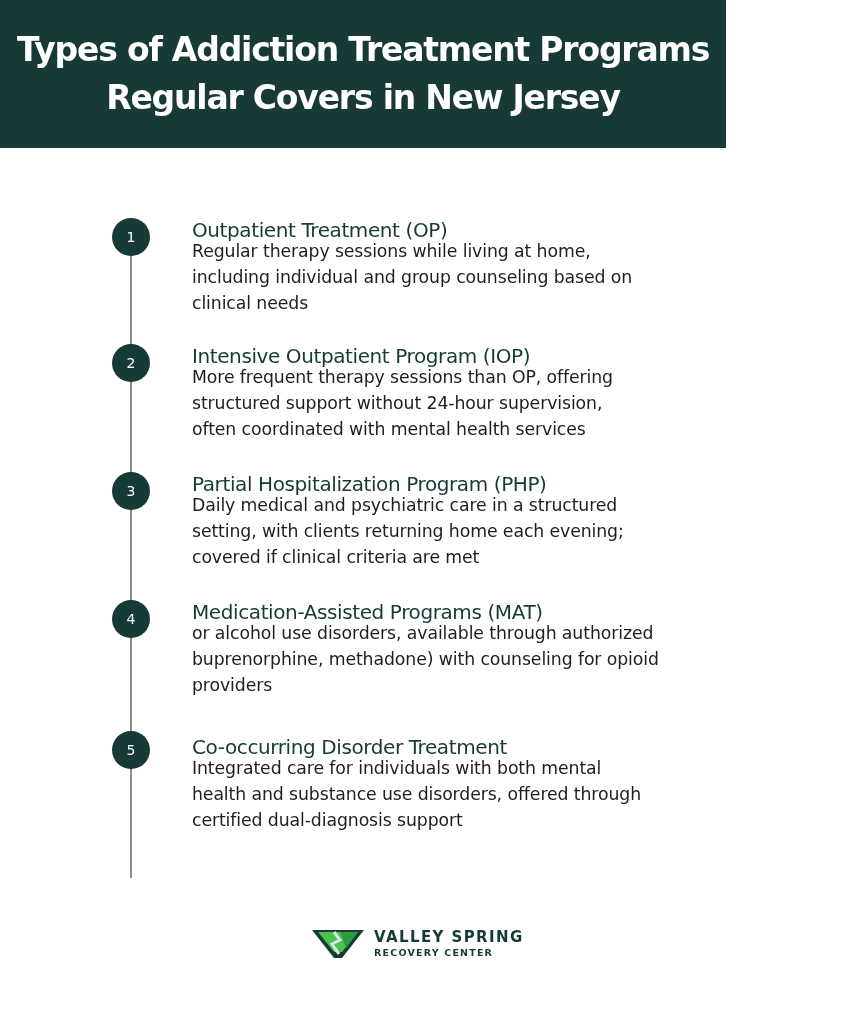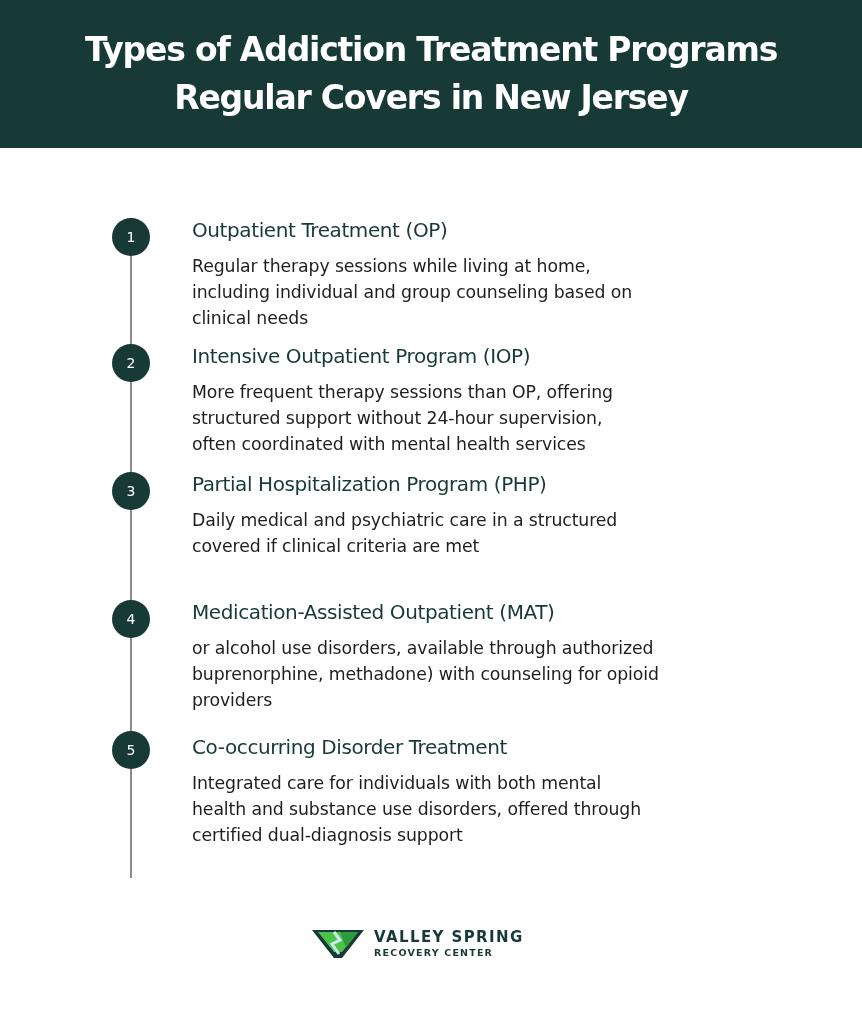"Types of Addiction Treatment Programs" .header { width: 862px -> 726px }
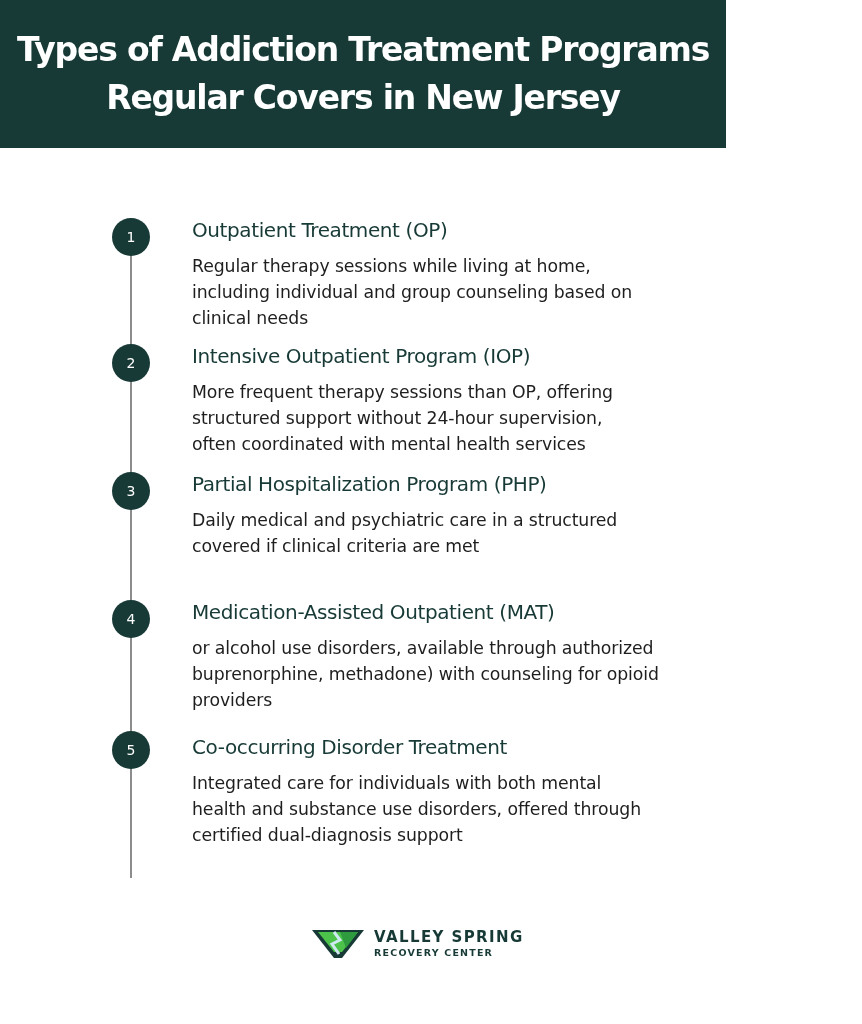"Regular therapy sessions while living" .step-desc { top: 35px -> 20px }
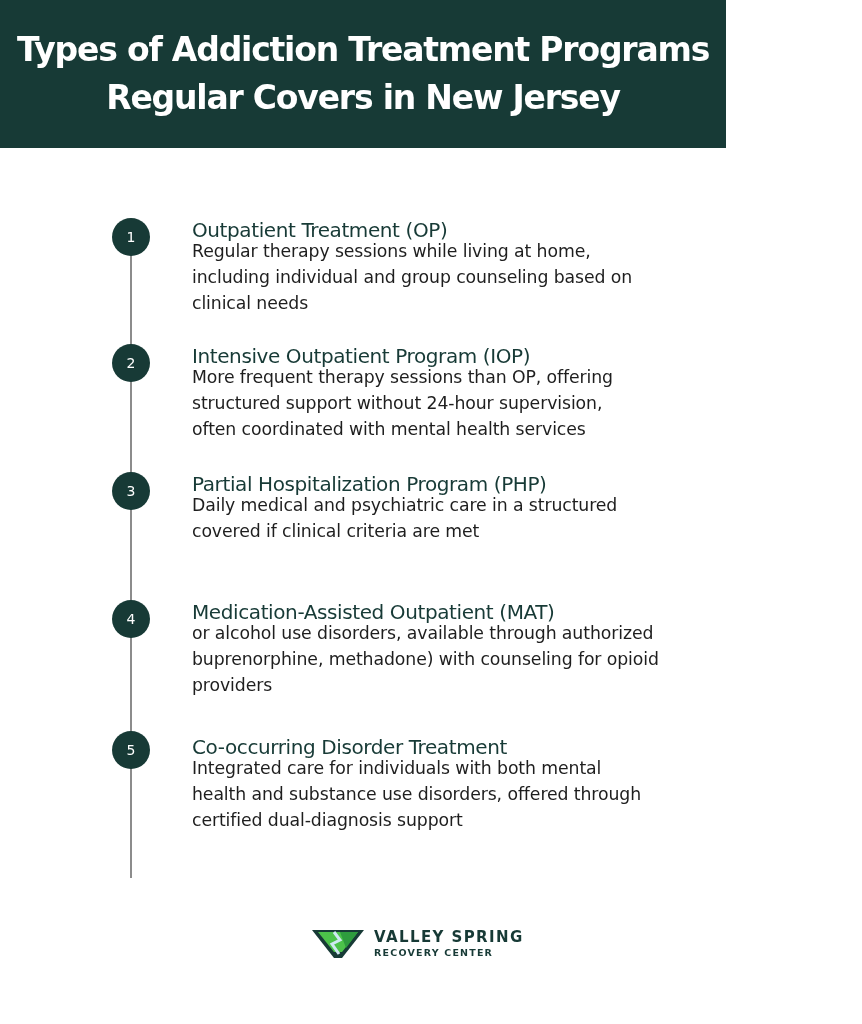"setting, with clients returning home" div { html: none -> <div>setting, with clients returning home each evening;</div> }
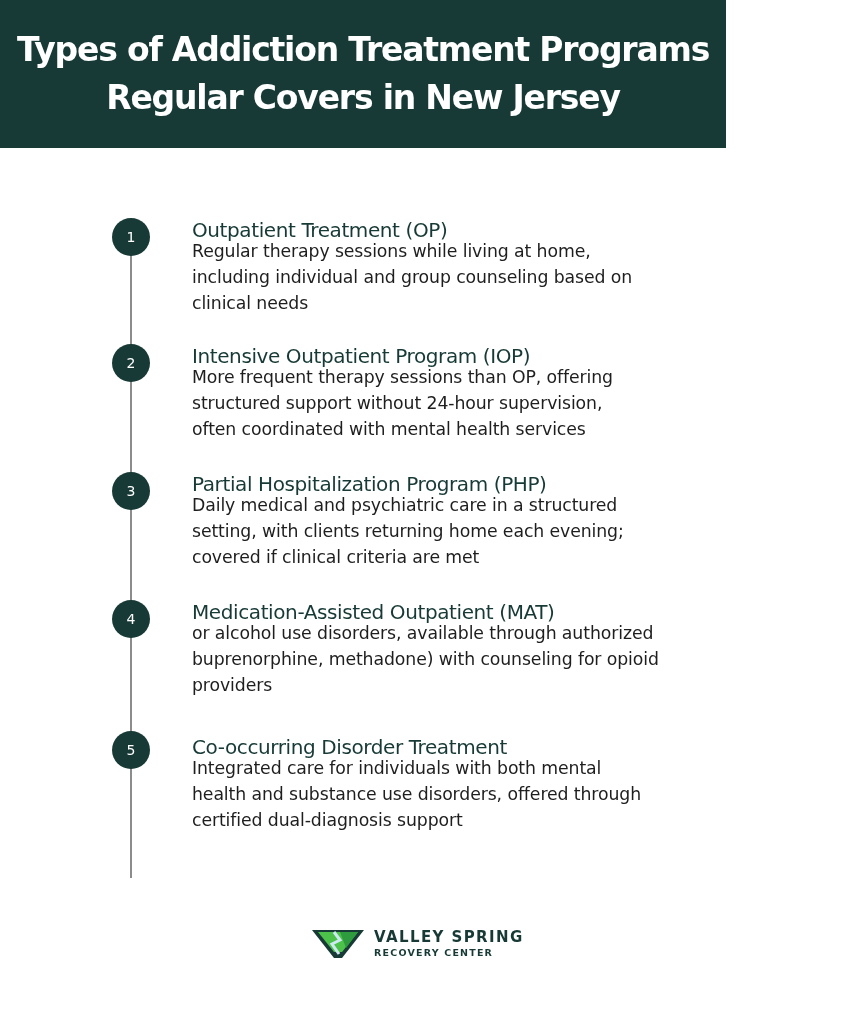"Medication-Assisted Outpatient (MAT)" div.step-title { text: Outpatient -> Programs }
